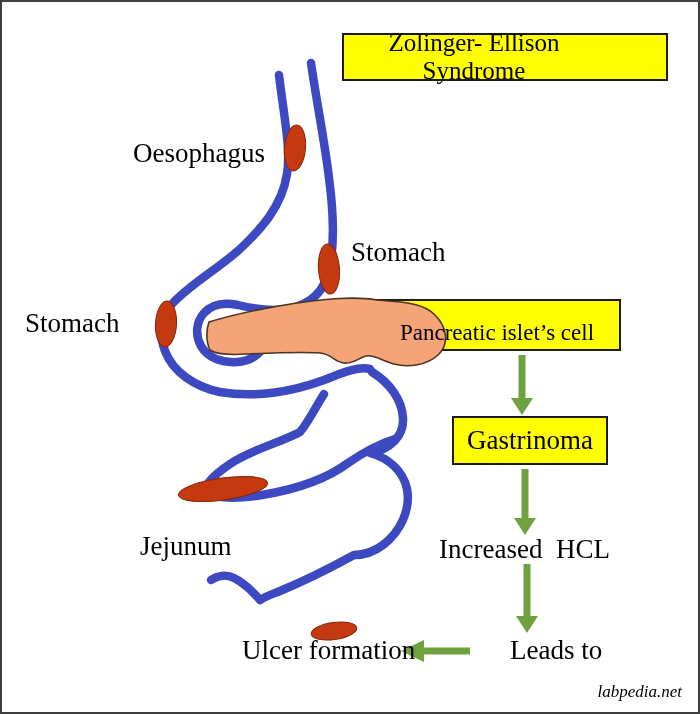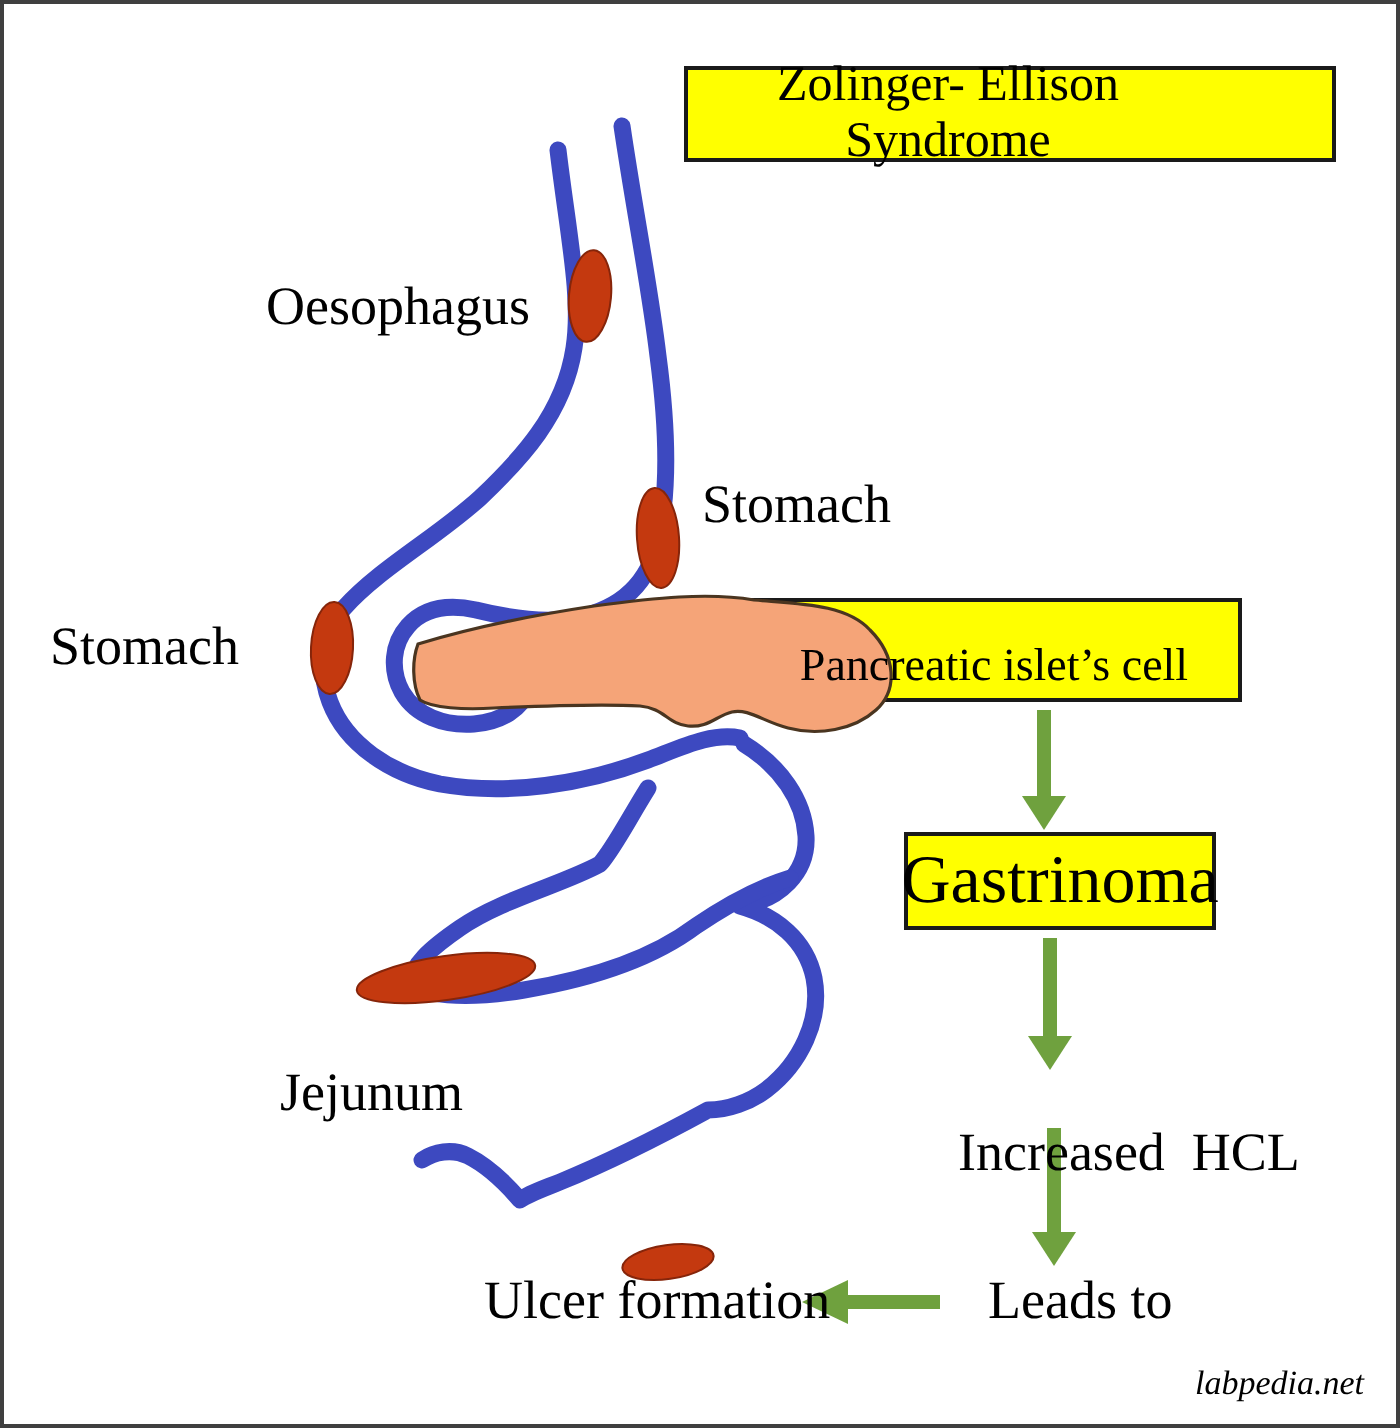"Gastrinoma" div.boxlbl { font-size: 34px -> 27px }
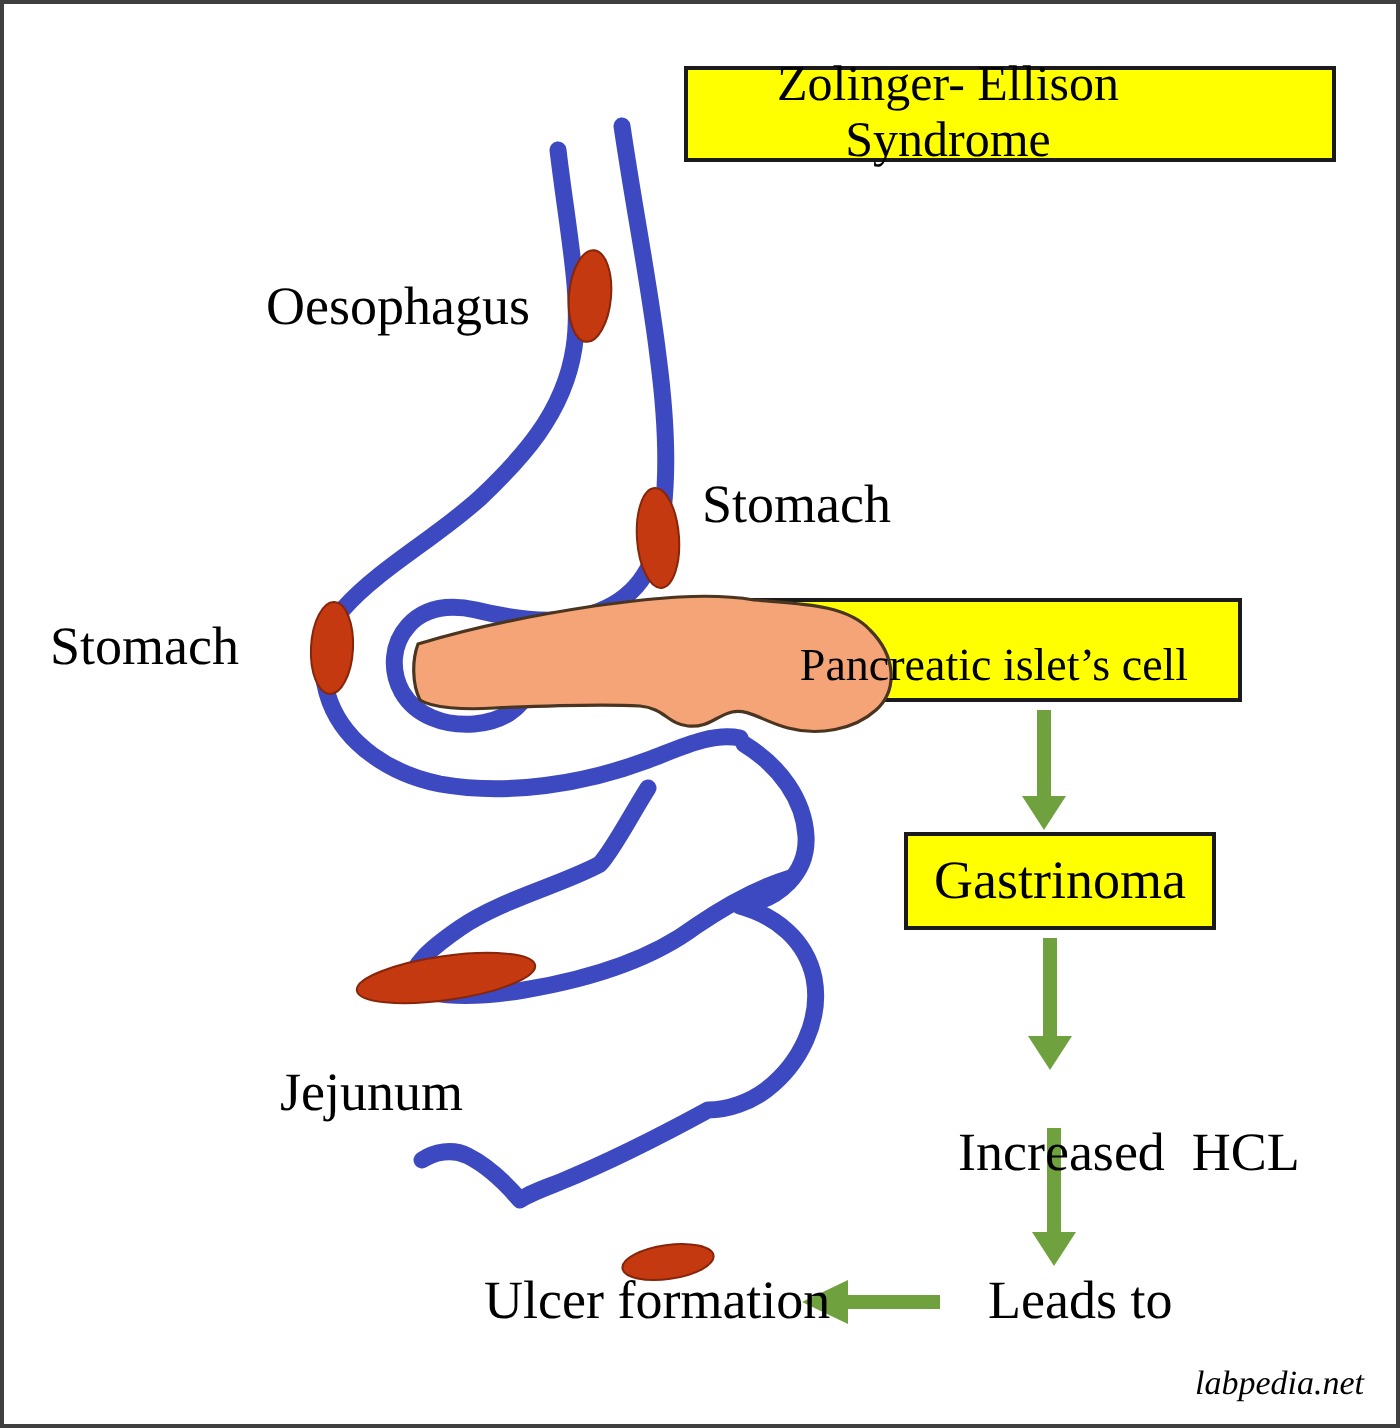"Increased HCL" div.lbl { left: 477px -> 437px; margin-top: 27px -> none }
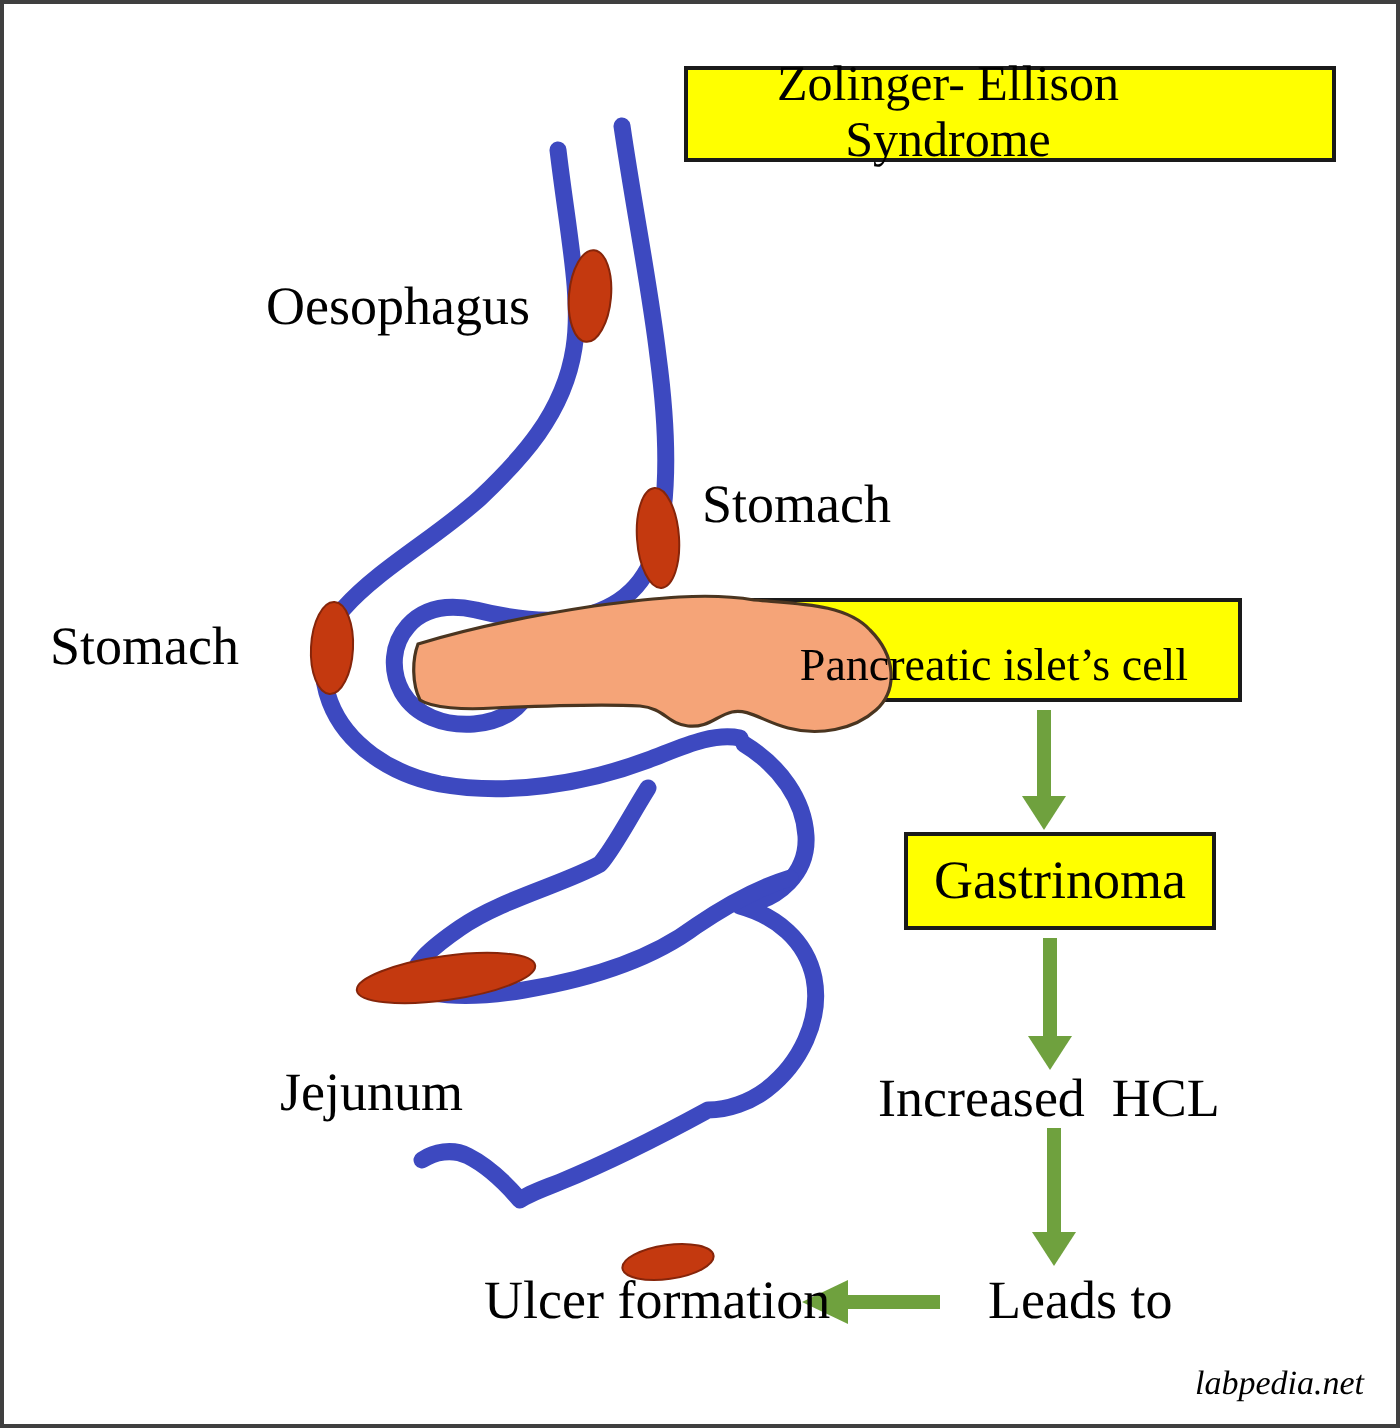"Leads to" div.lbl { left: 492px -> 508px }
